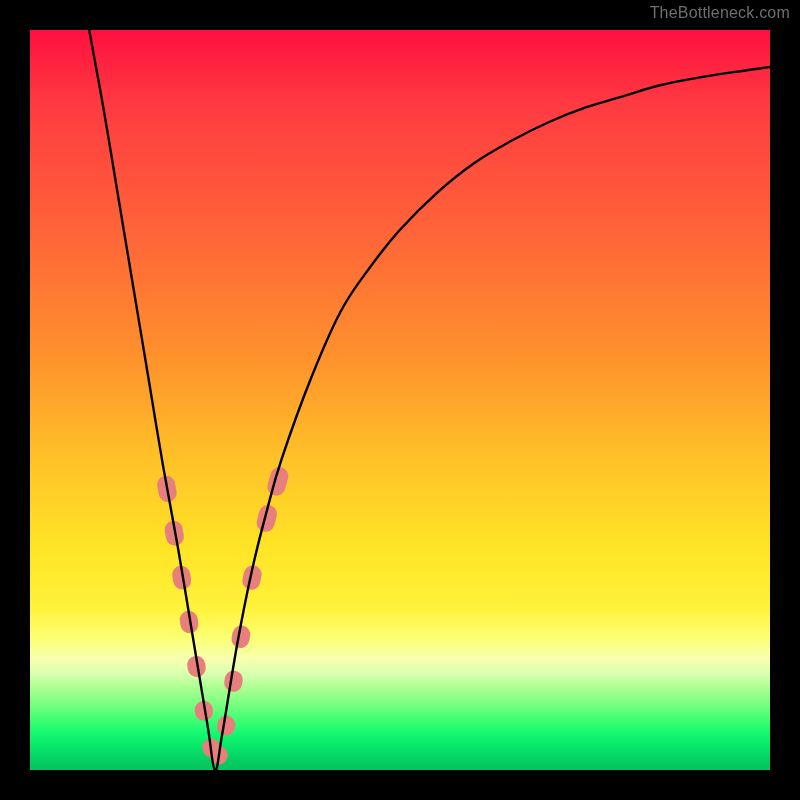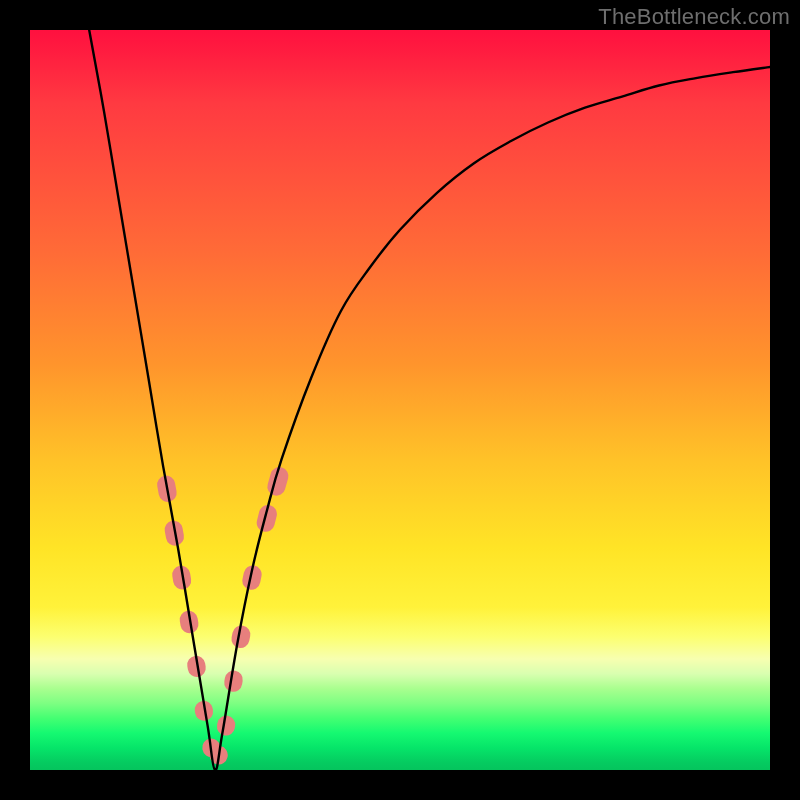"TheBottleneck.com" .watermark { font-size: 22px -> 16px }
